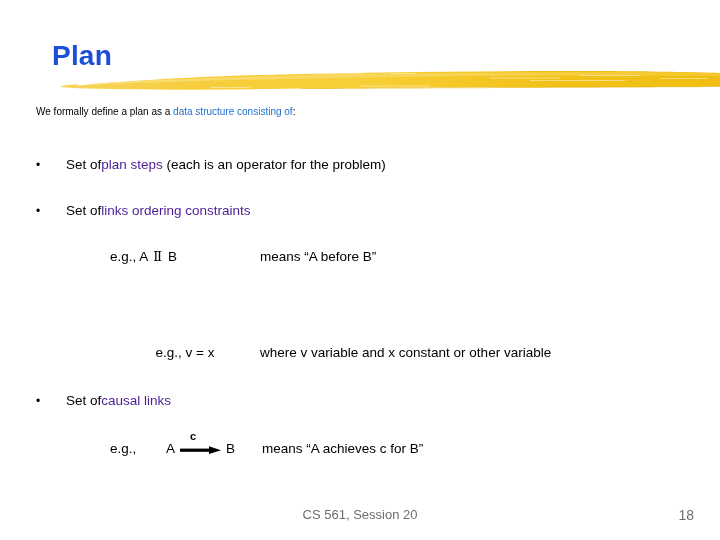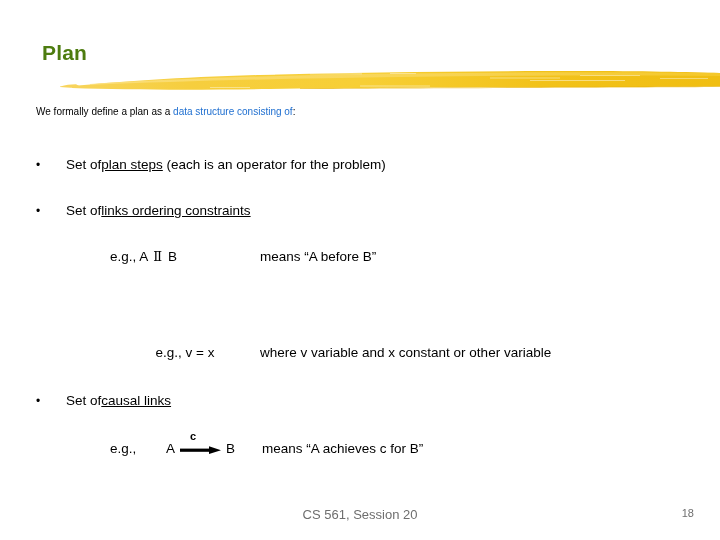"Plan" .title { color: #4d7c0f -> #1d4ed8; font-size: 21px -> 28px; left: 42px -> 52px }
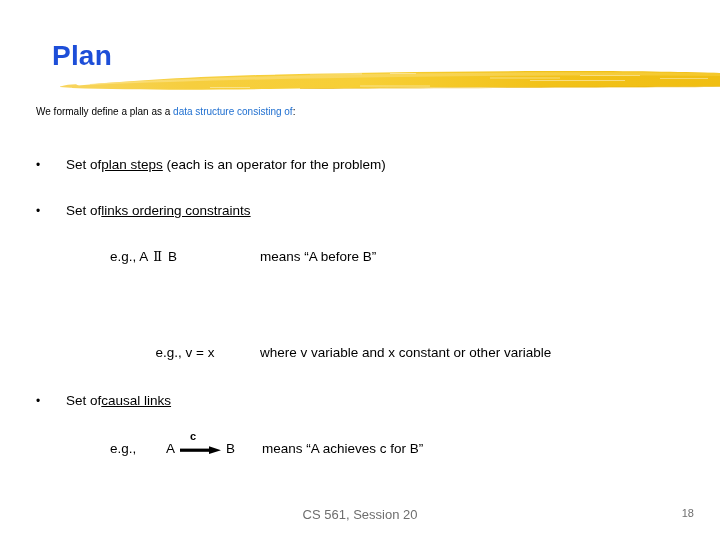"plan steps" .hl-gold { color: #000000 -> #4c1d95; text-decoration: underline -> none }
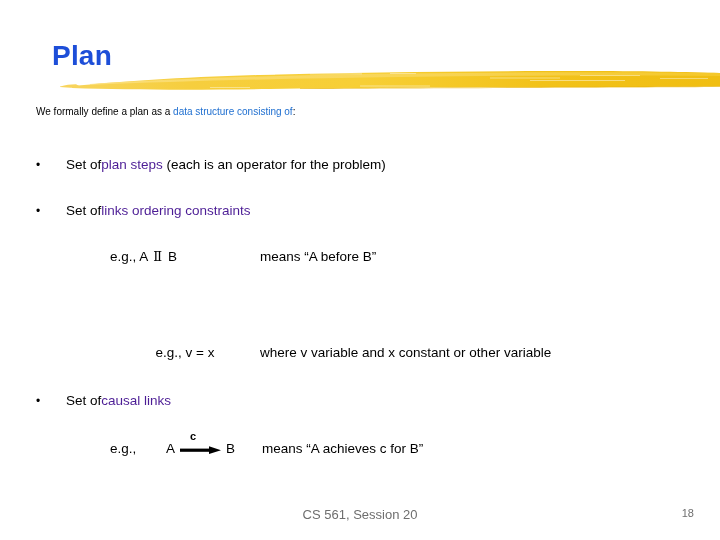"18" .footer-page { font-size: 11px -> 14px }
